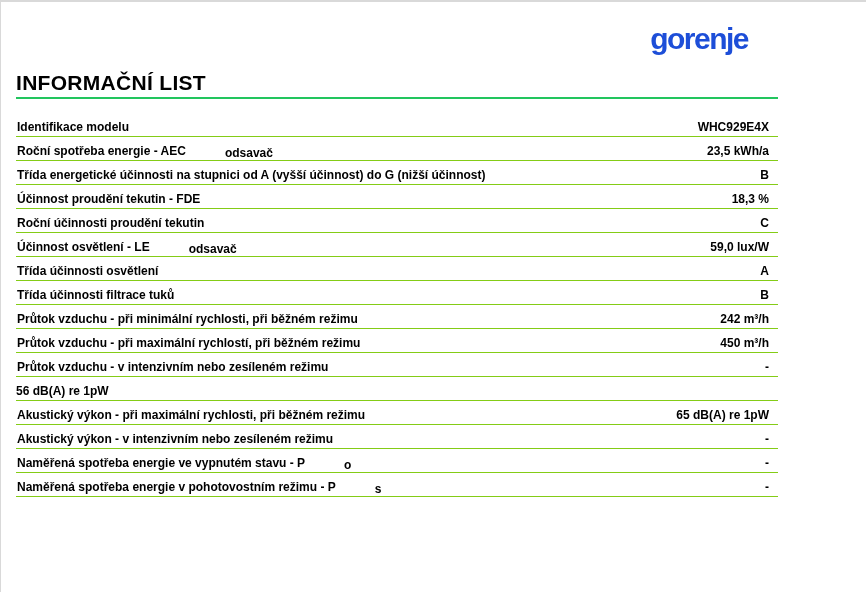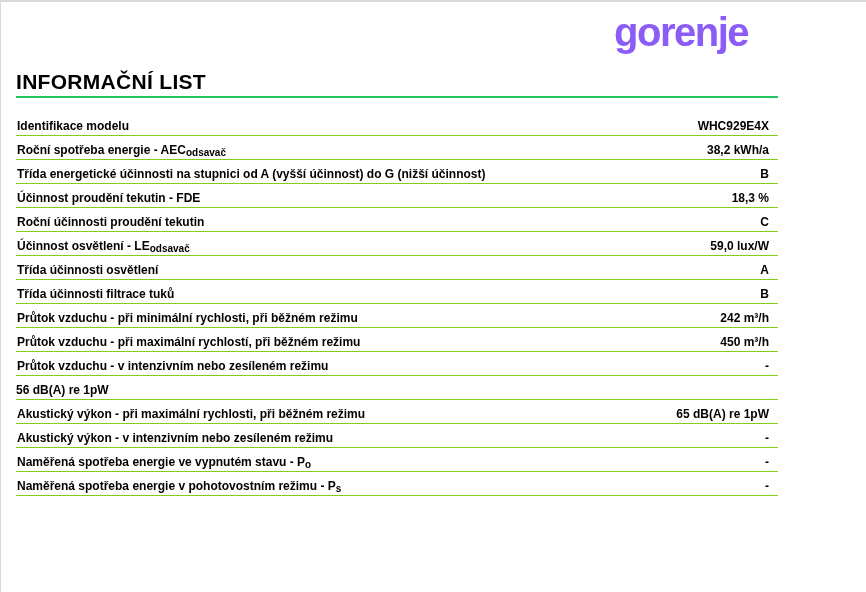"gorenje" .logo { color: #8b5cf6 -> #1d4ed8; font-size: 40px -> 30px; padding-top: 8px -> 20px }
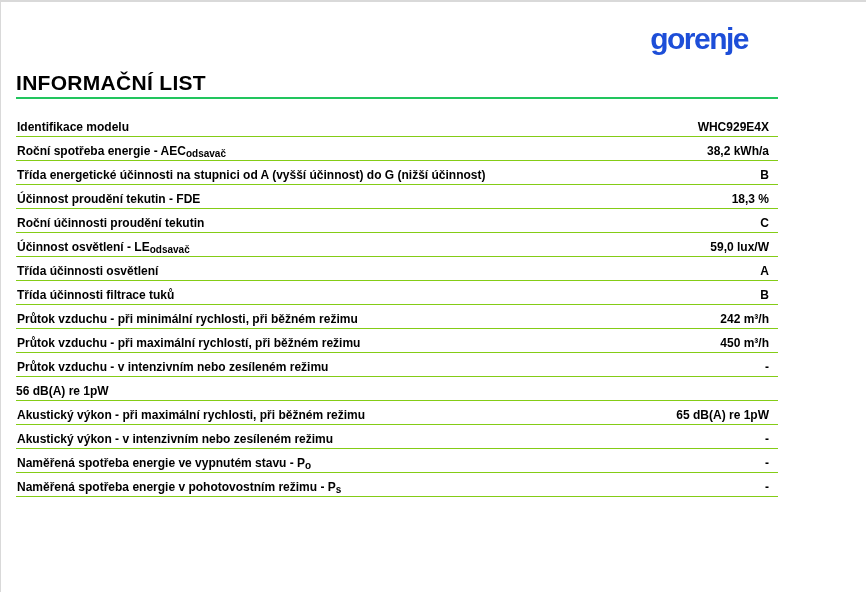"odsavač" .label sub { font-size: 10px -> 12px; margin-left: none -> 39px }
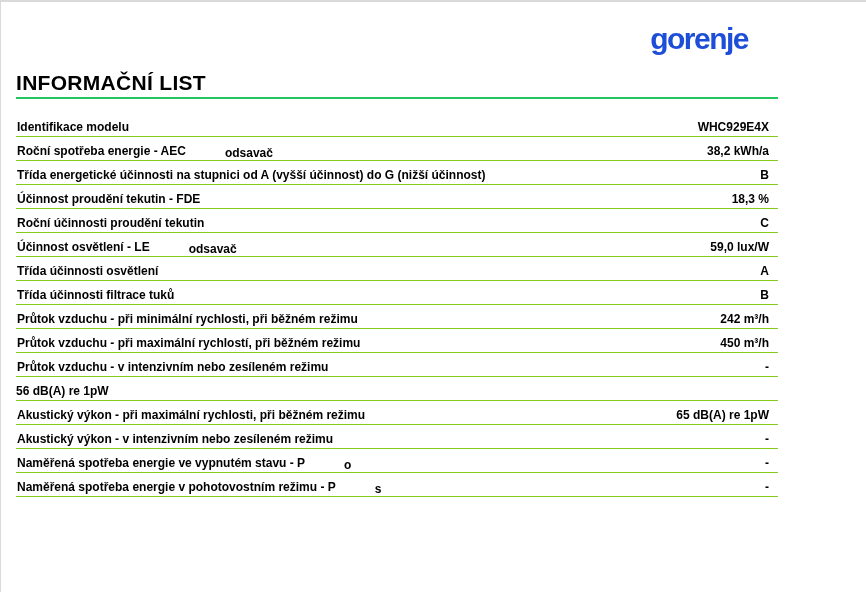"38,2 kWh/a" span.value { text: 38,2 -> 23,5 }
